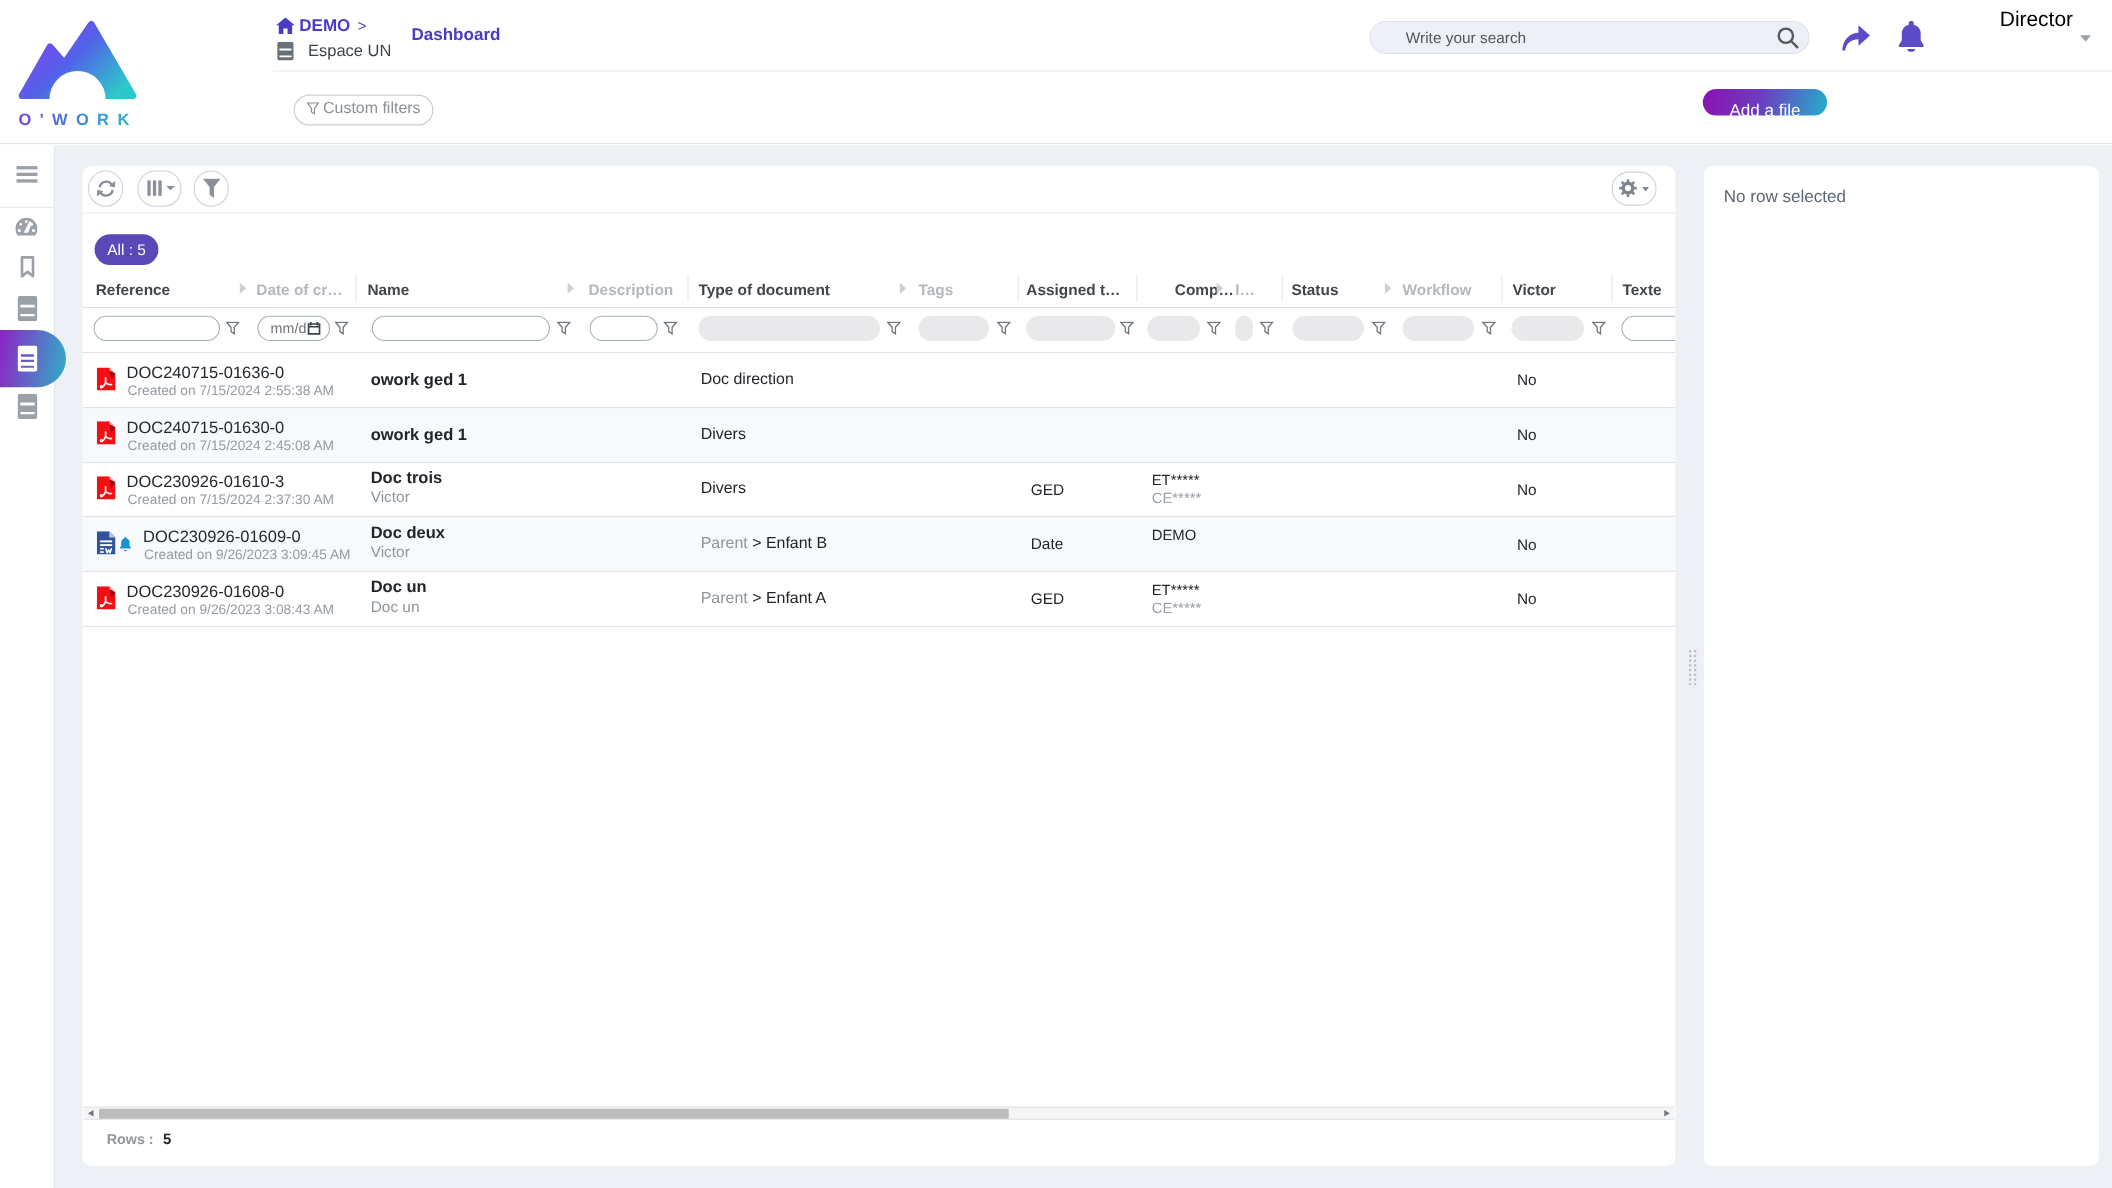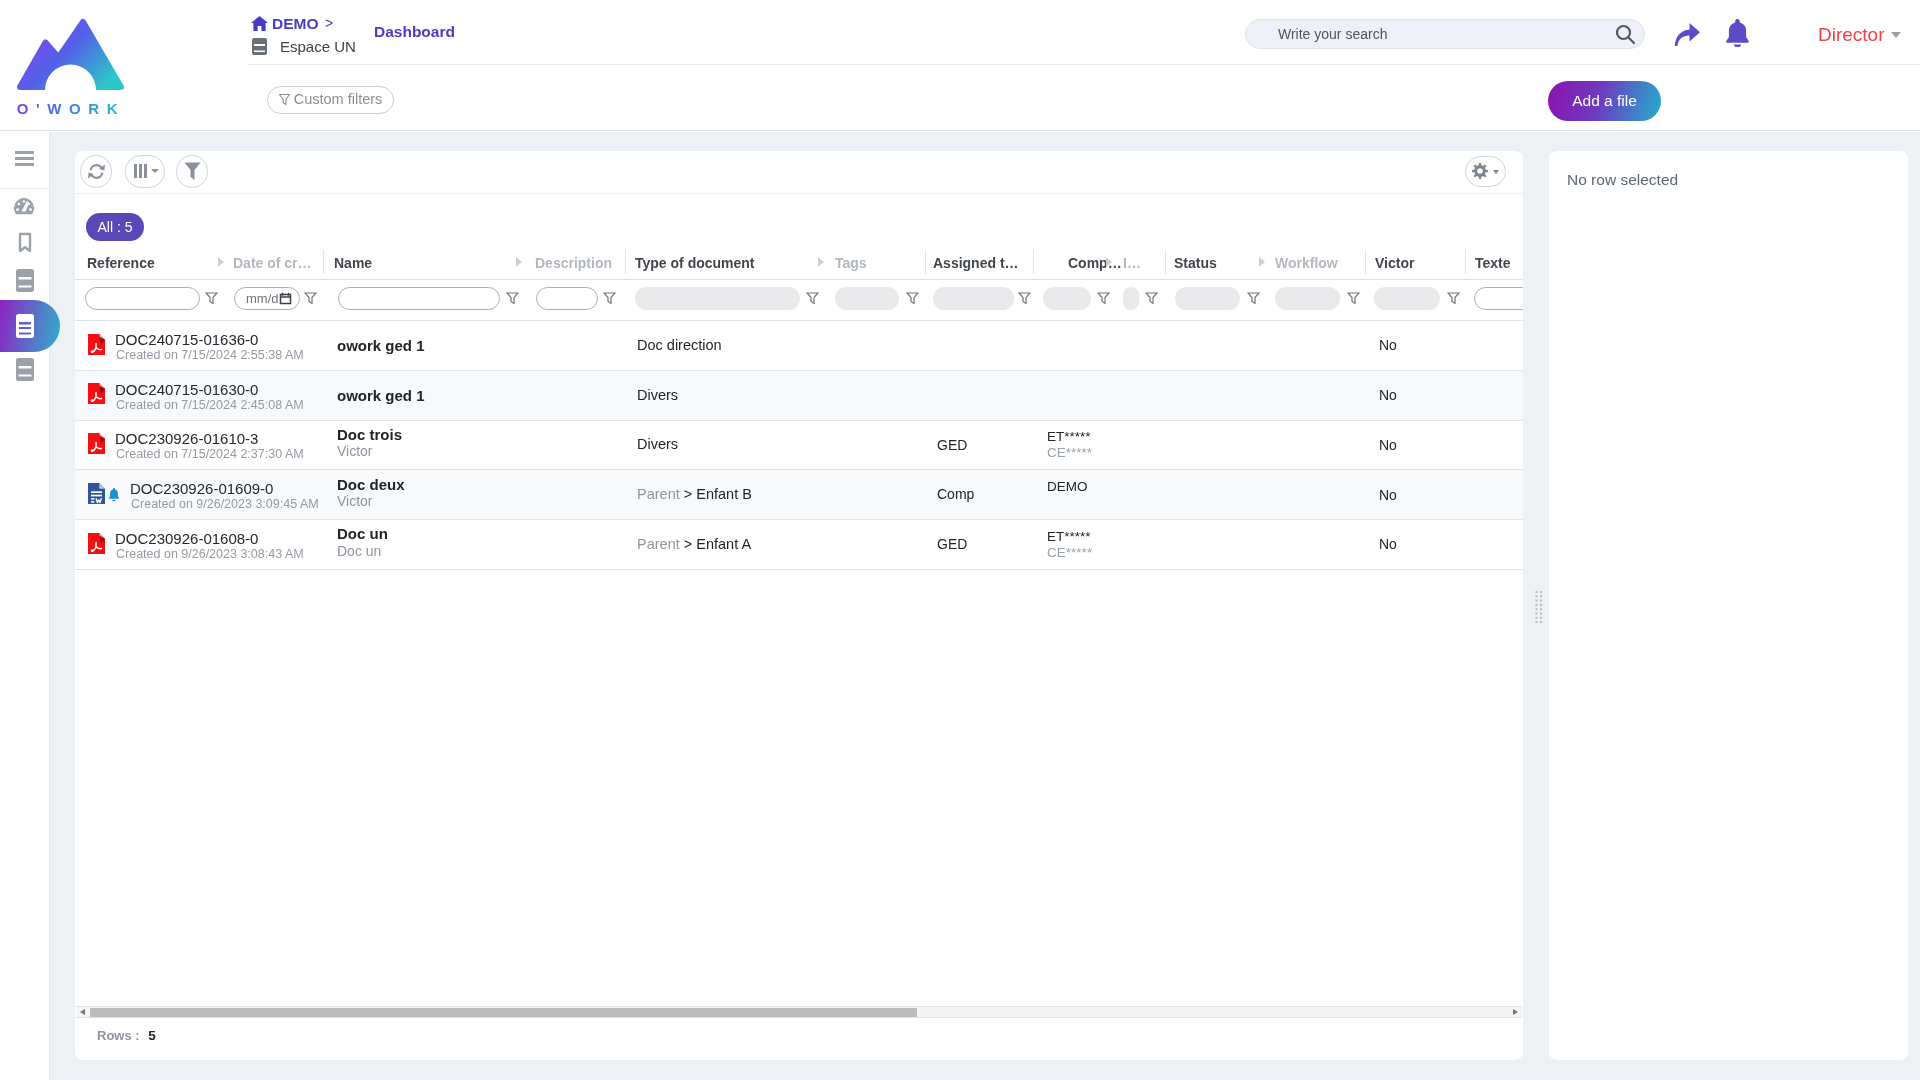"Director" div.abs { color: #ef4444 -> #000000; top: 24px -> 8px }
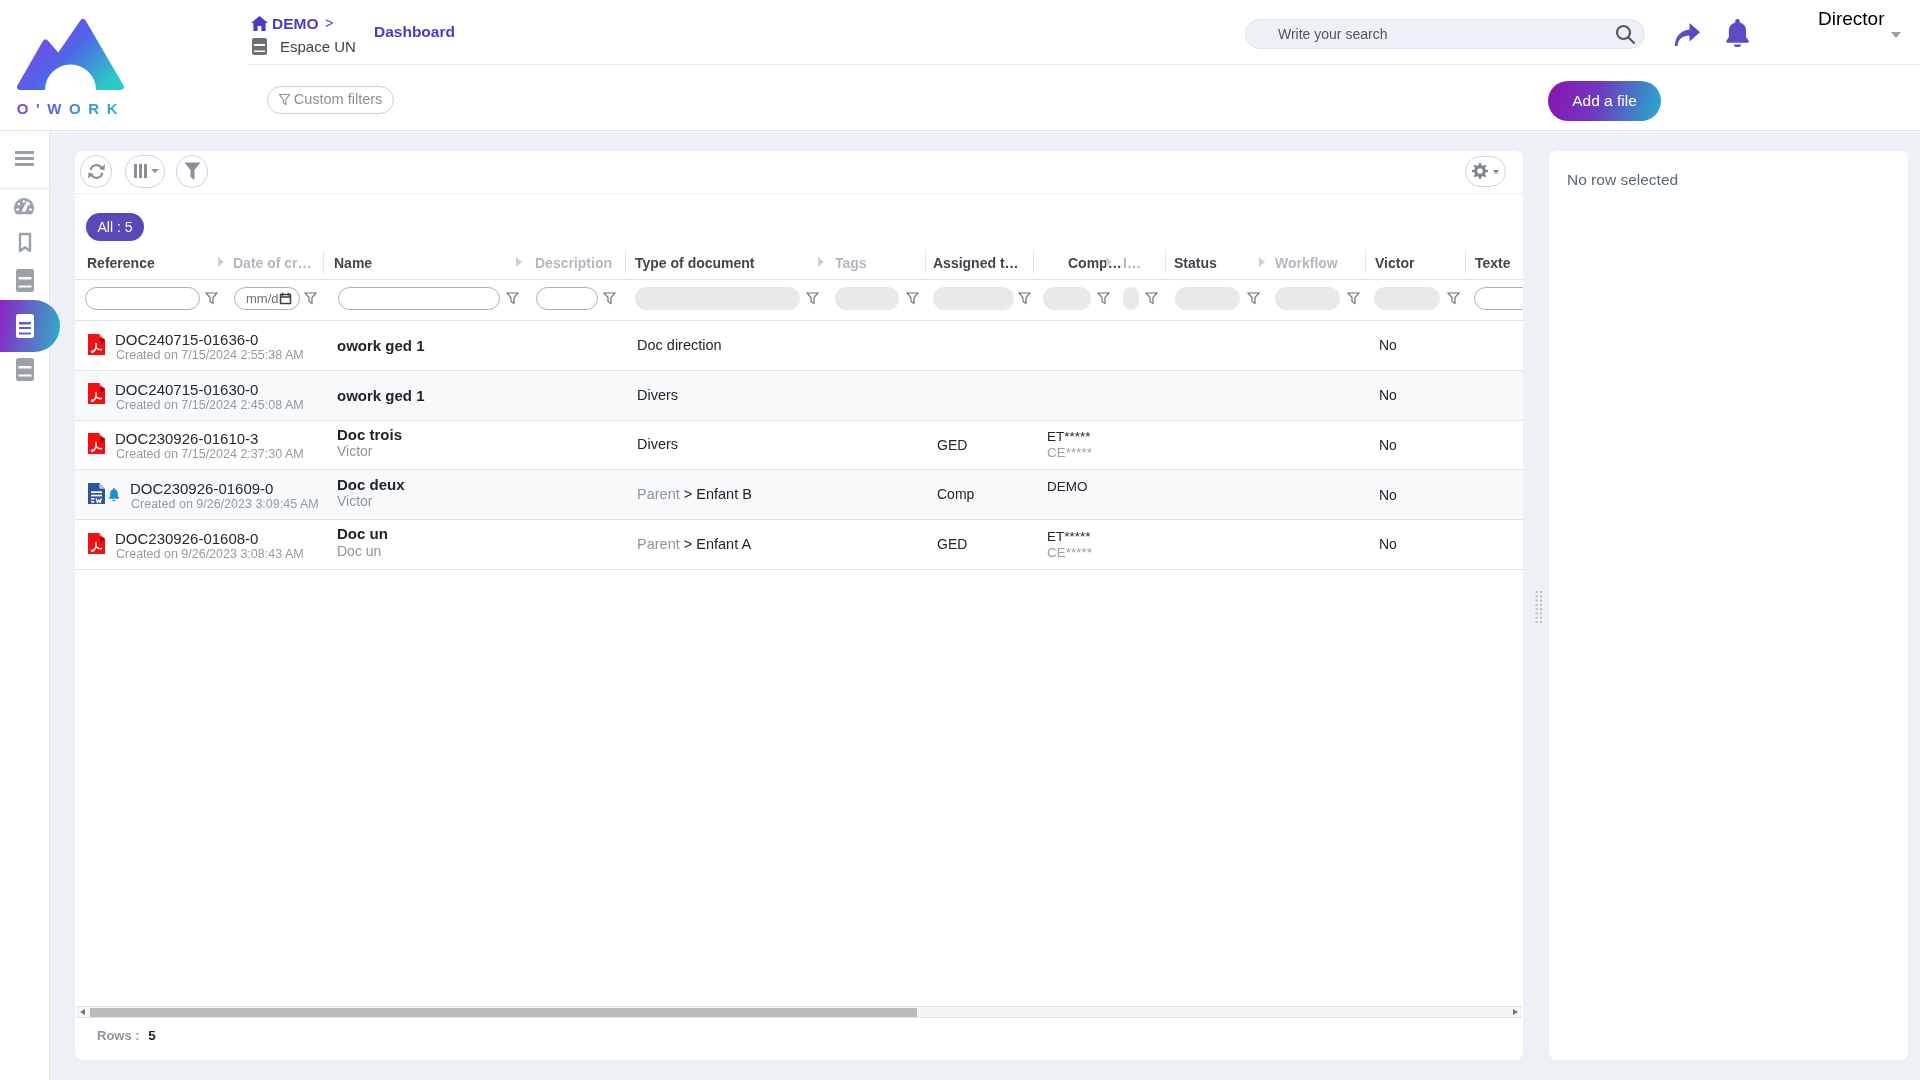"Add a file" .gradbtn { height: 40px -> 24px }
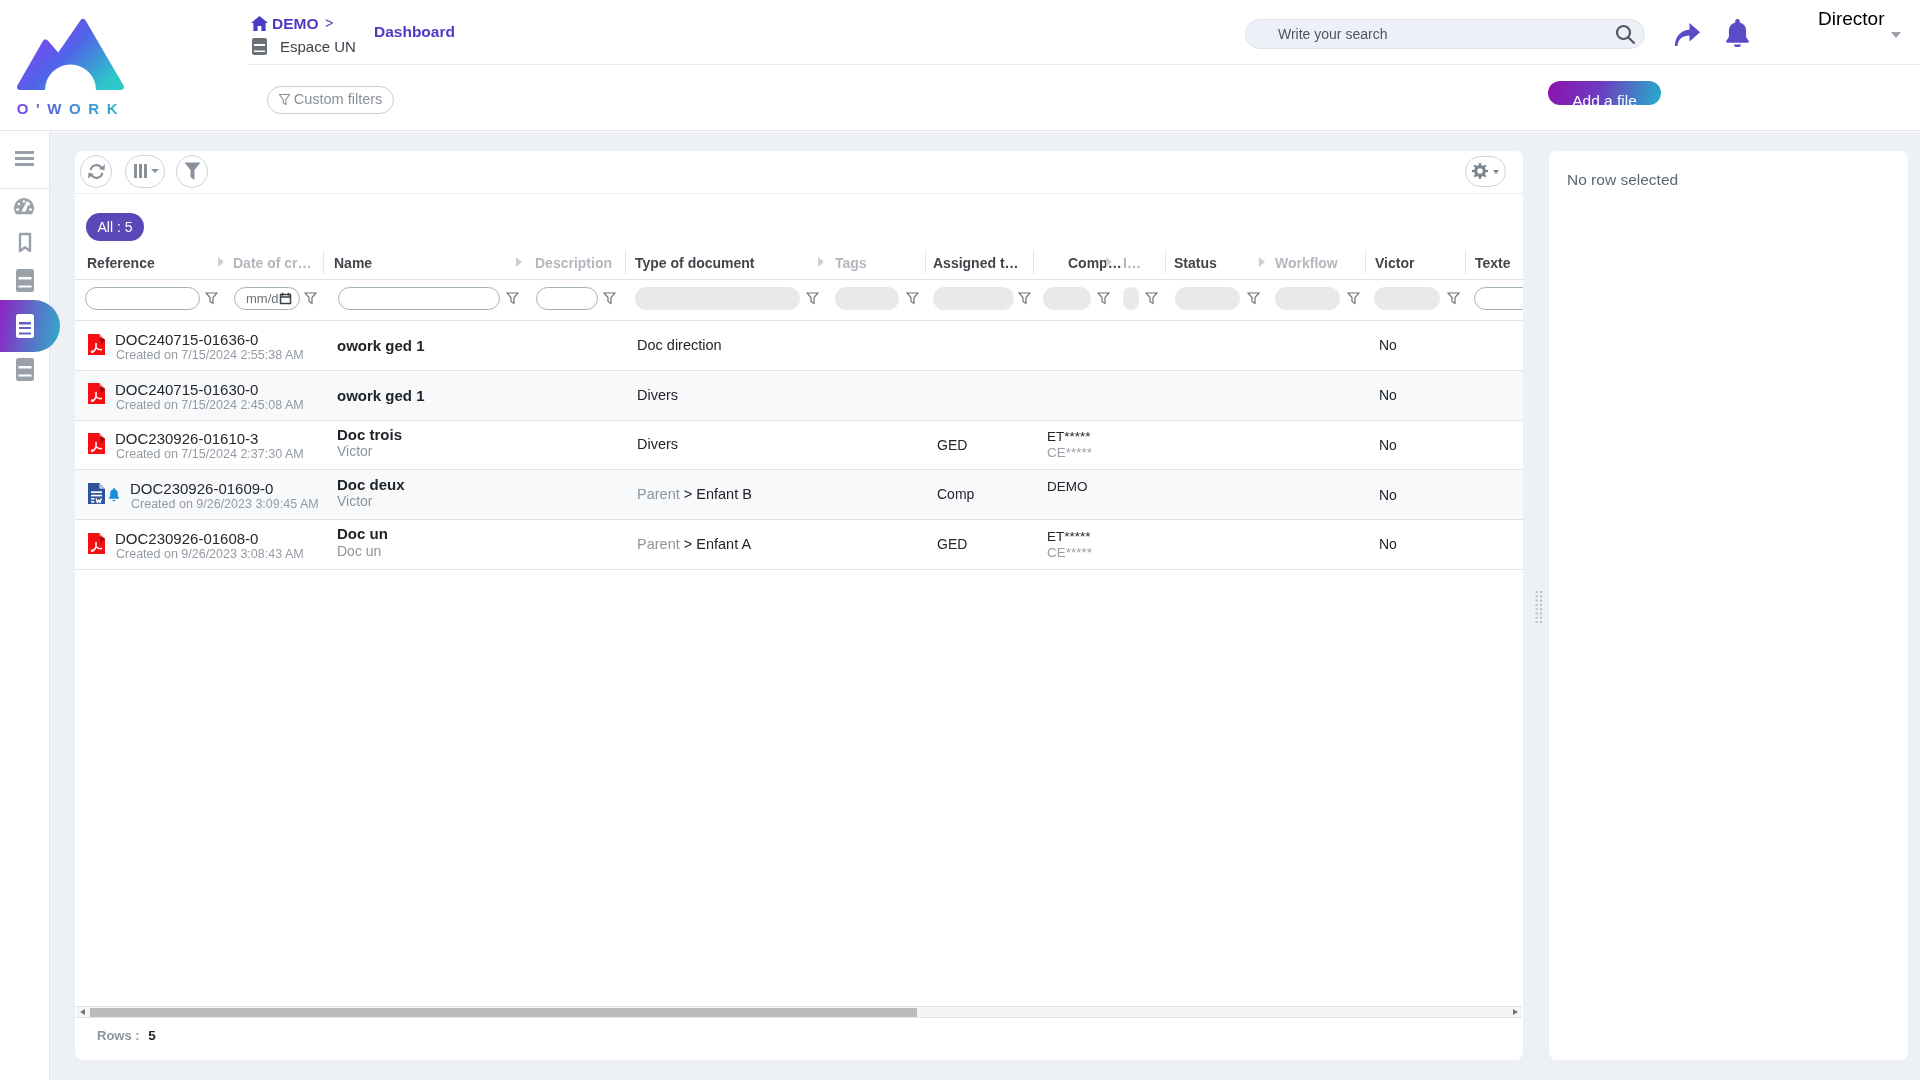"Comp" div.assg { text: Comp -> Date }
